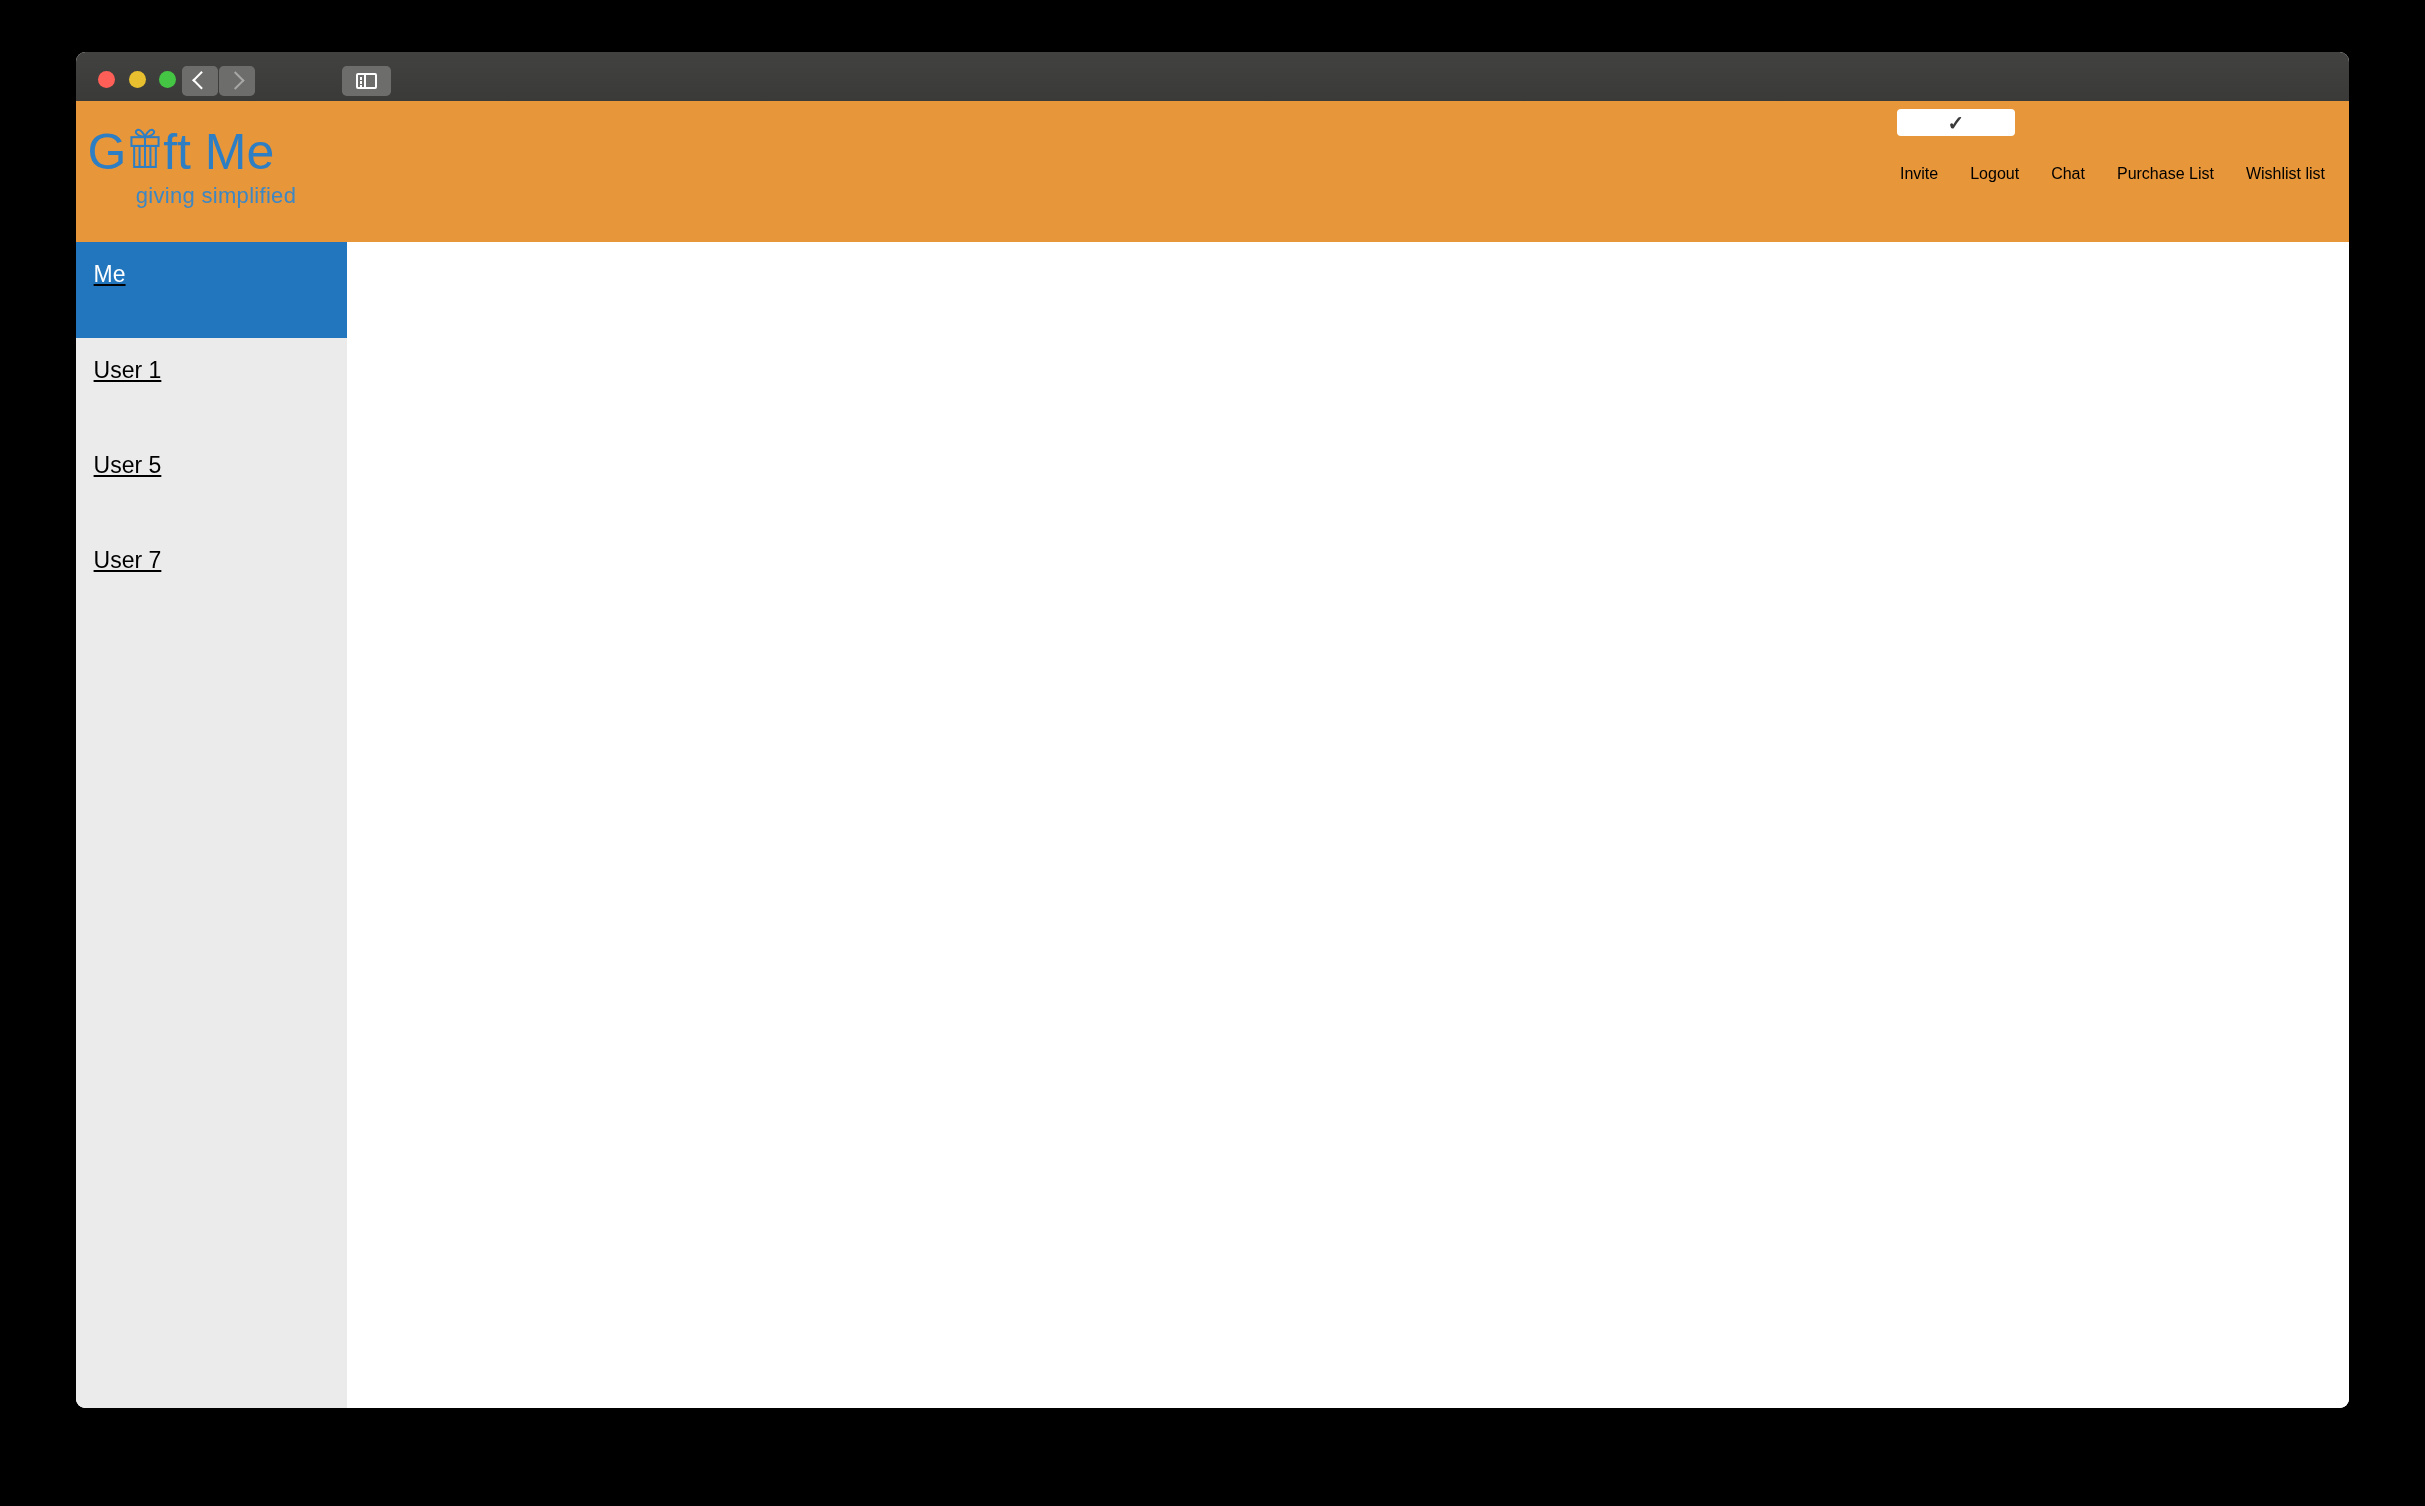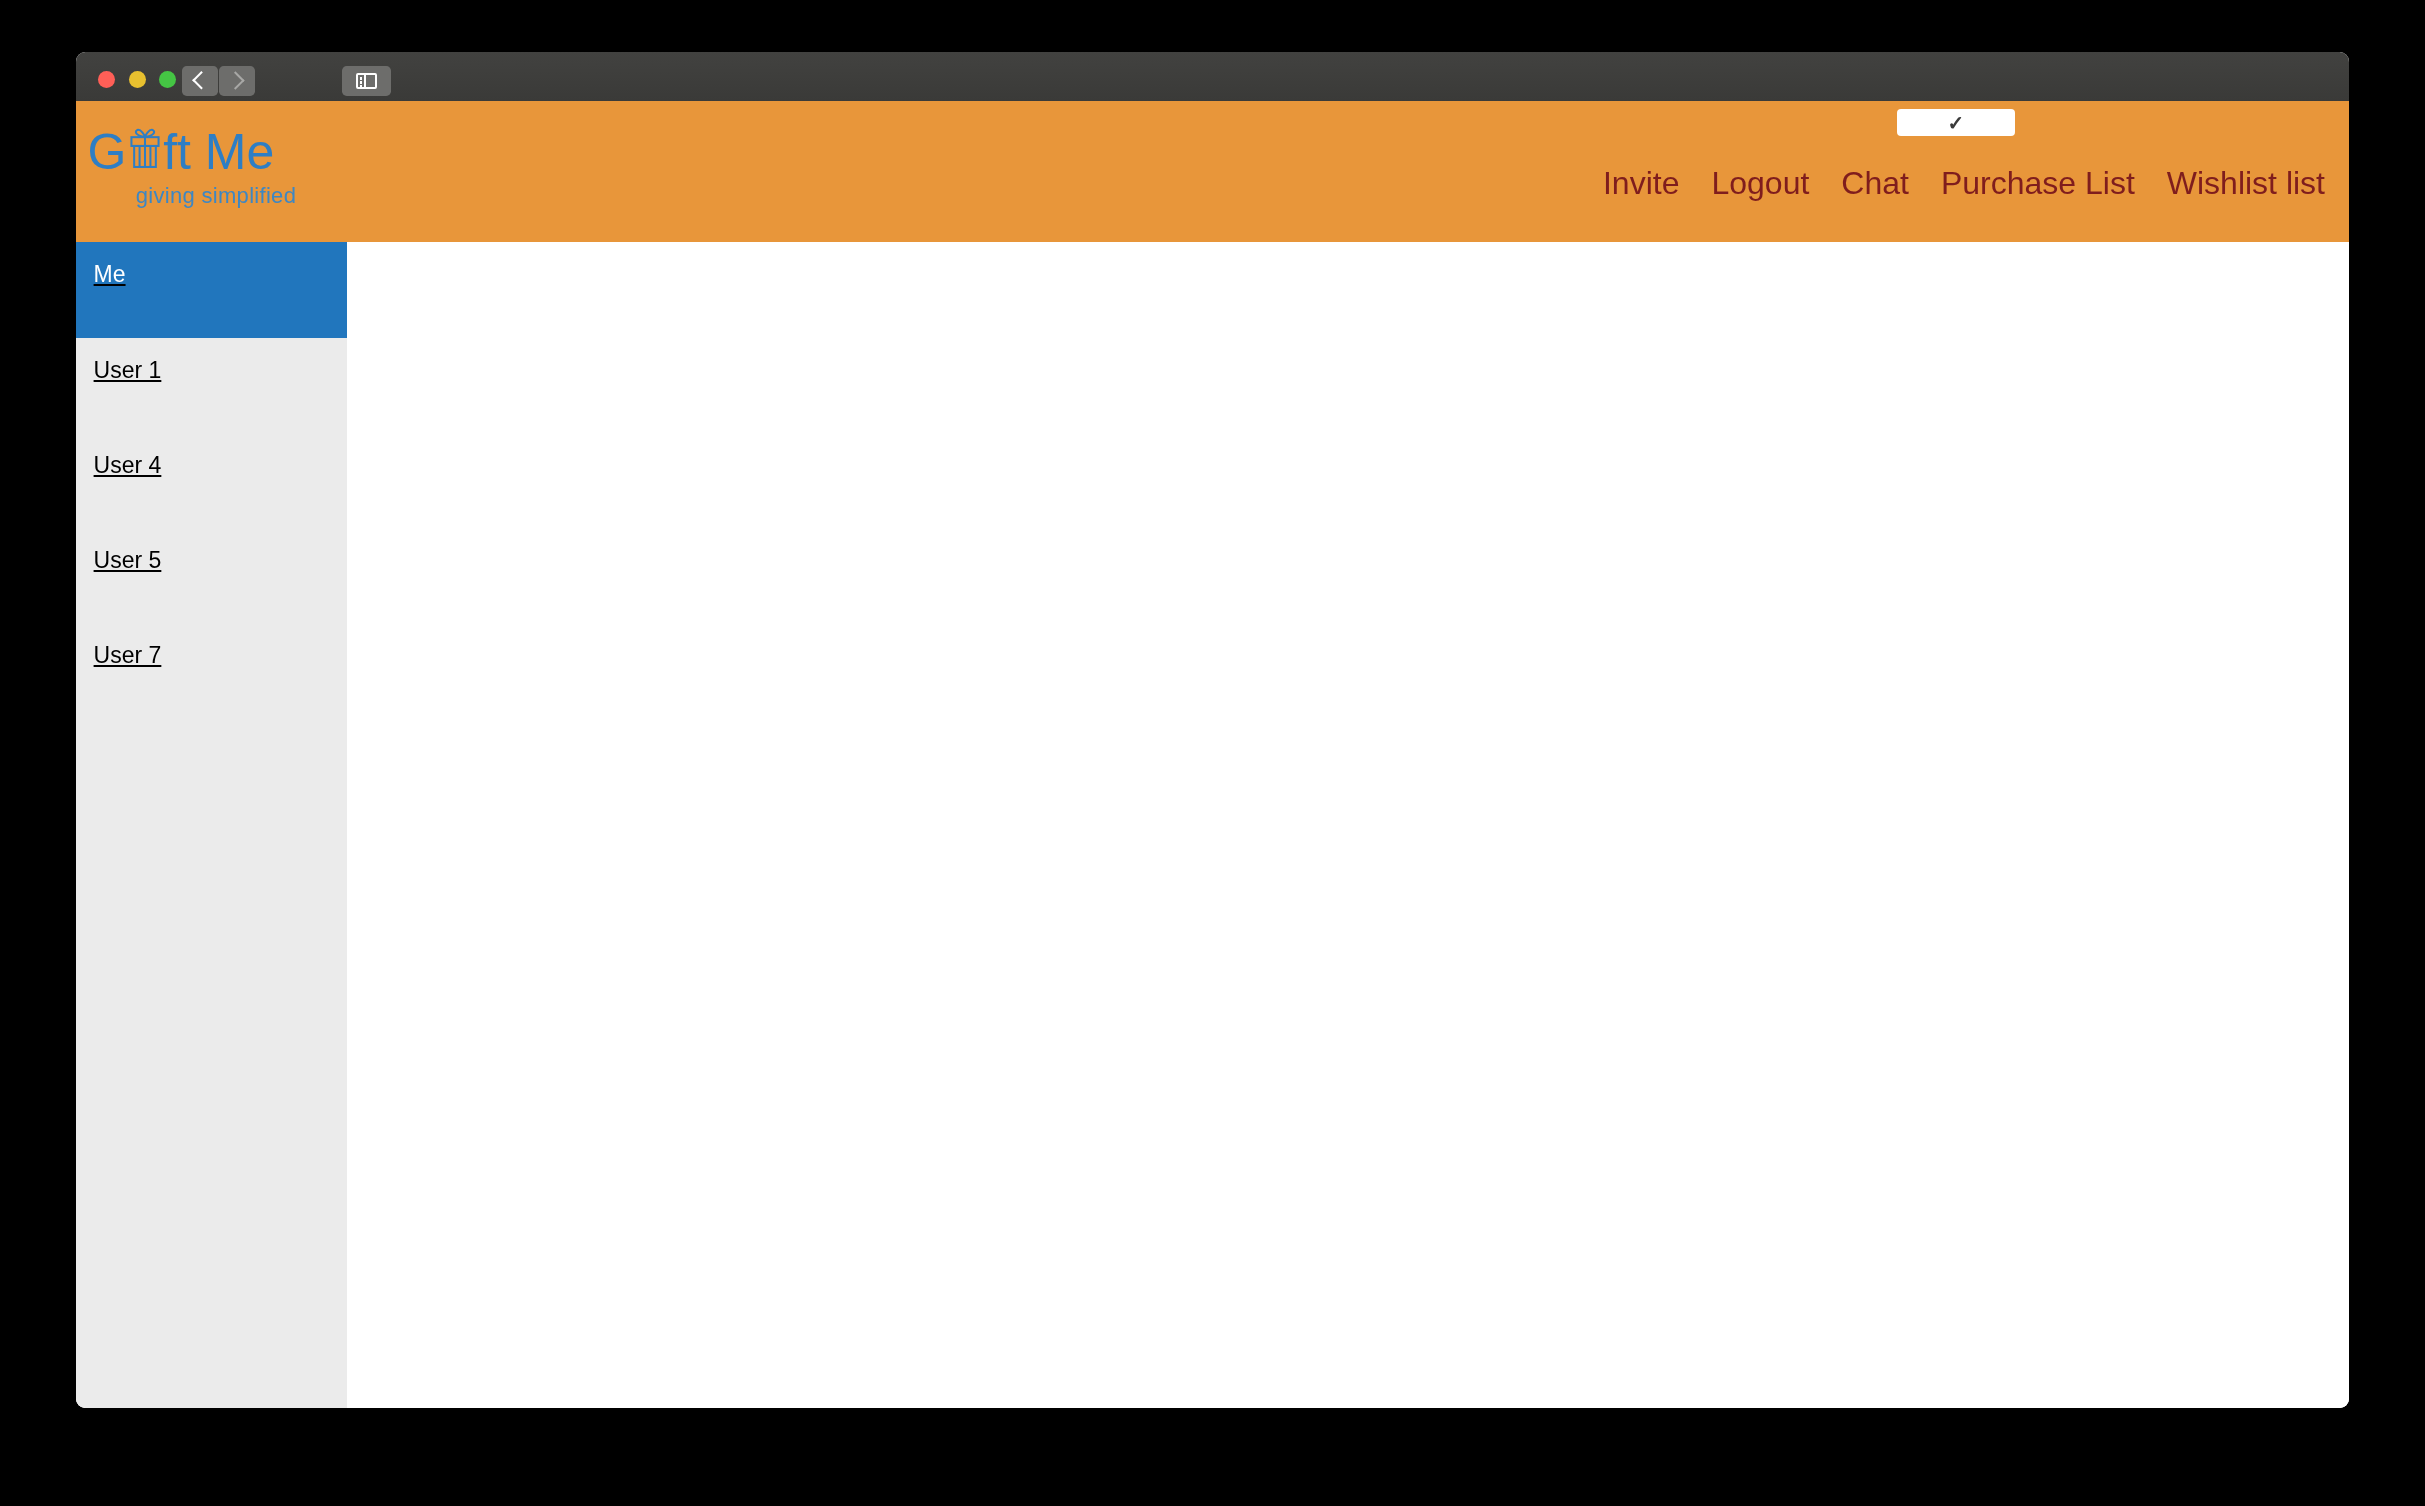"Invite" .nav-link { color: #7f1d1d -> #000000; font-size: 32px -> 16px }
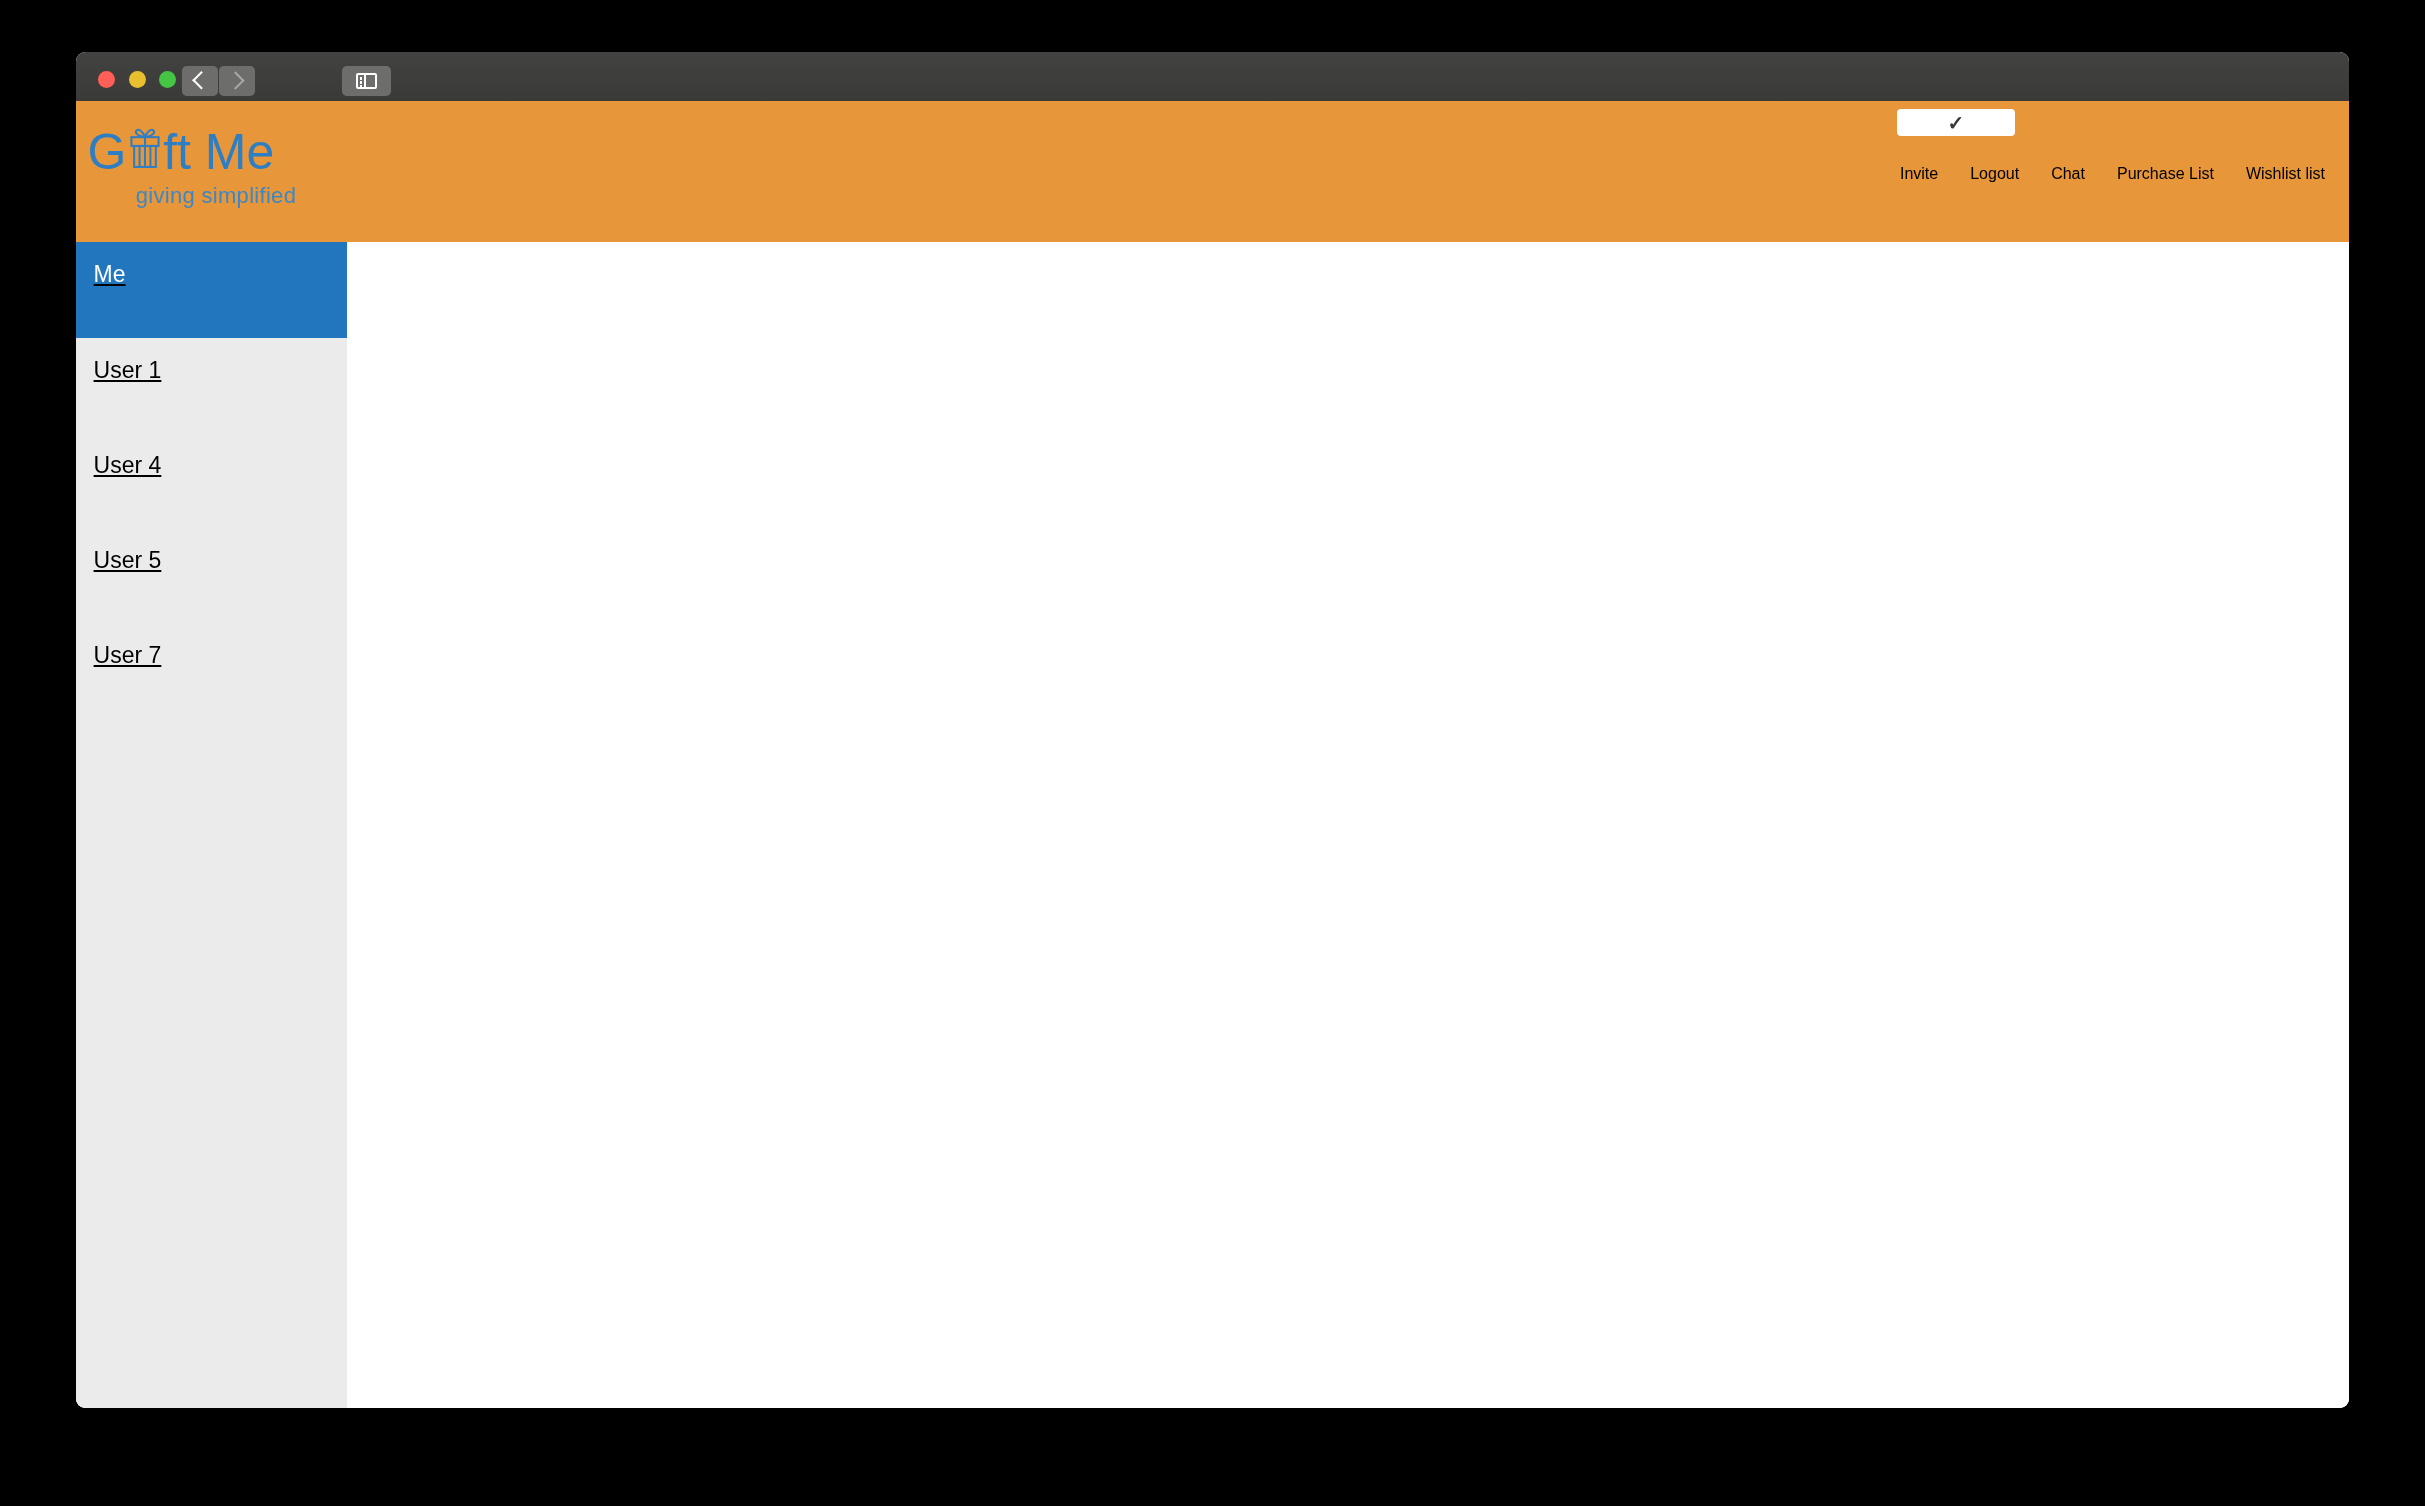"User 4" div.user-item { html: <div> <span>User 4</span> </div> -> none }
